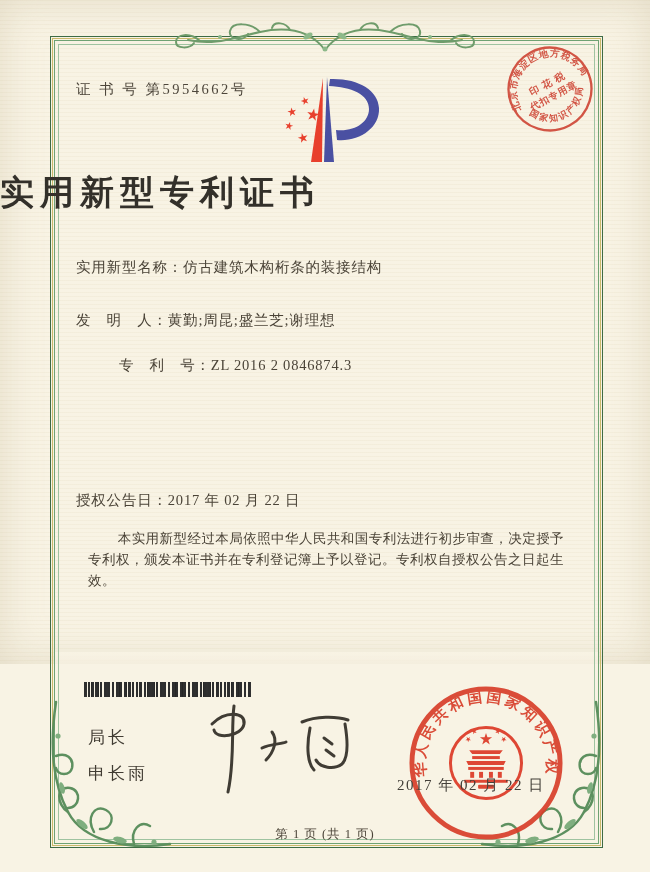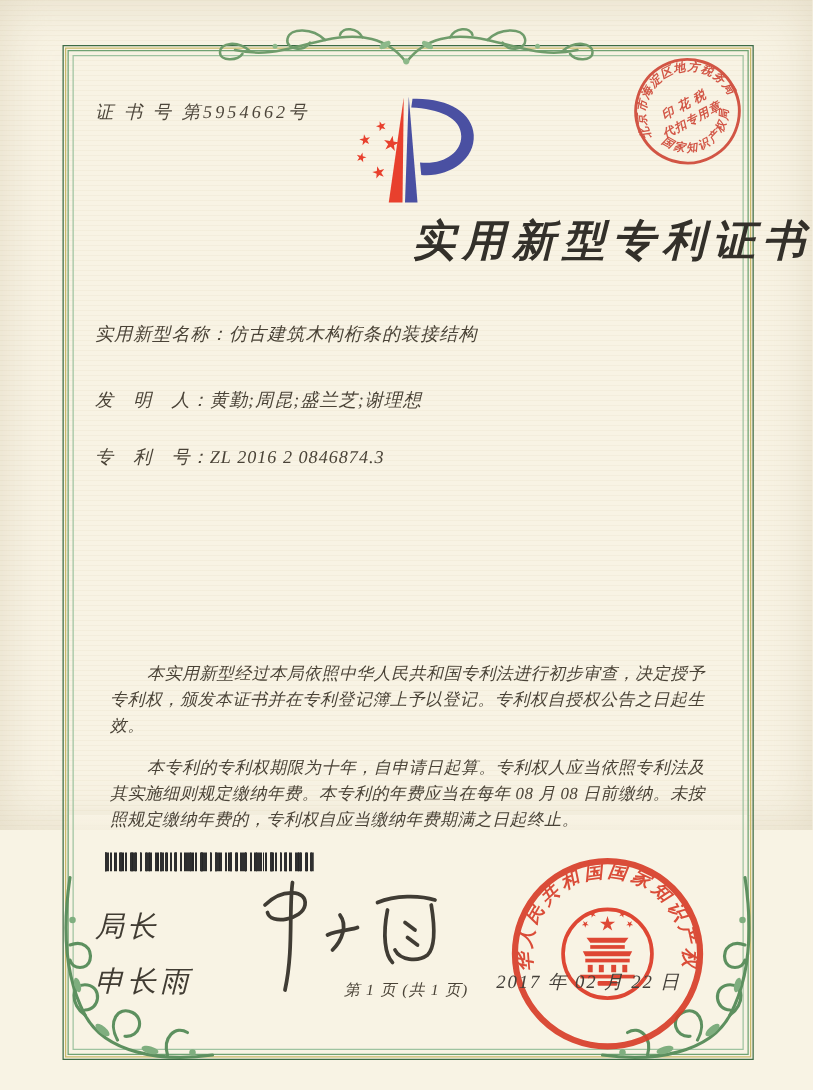"证 书 号 第5954662号" .page { font-style: italic -> none }
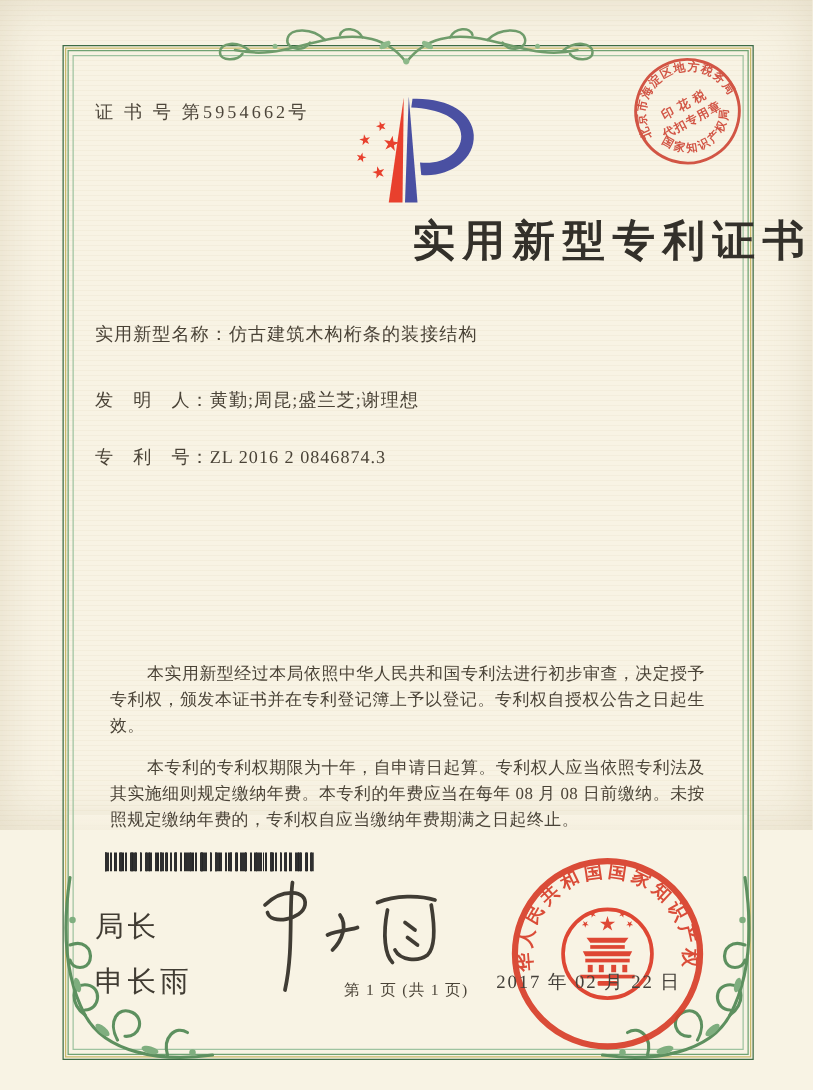"实用新型专利证书" .doc-title { text-align: right -> left }
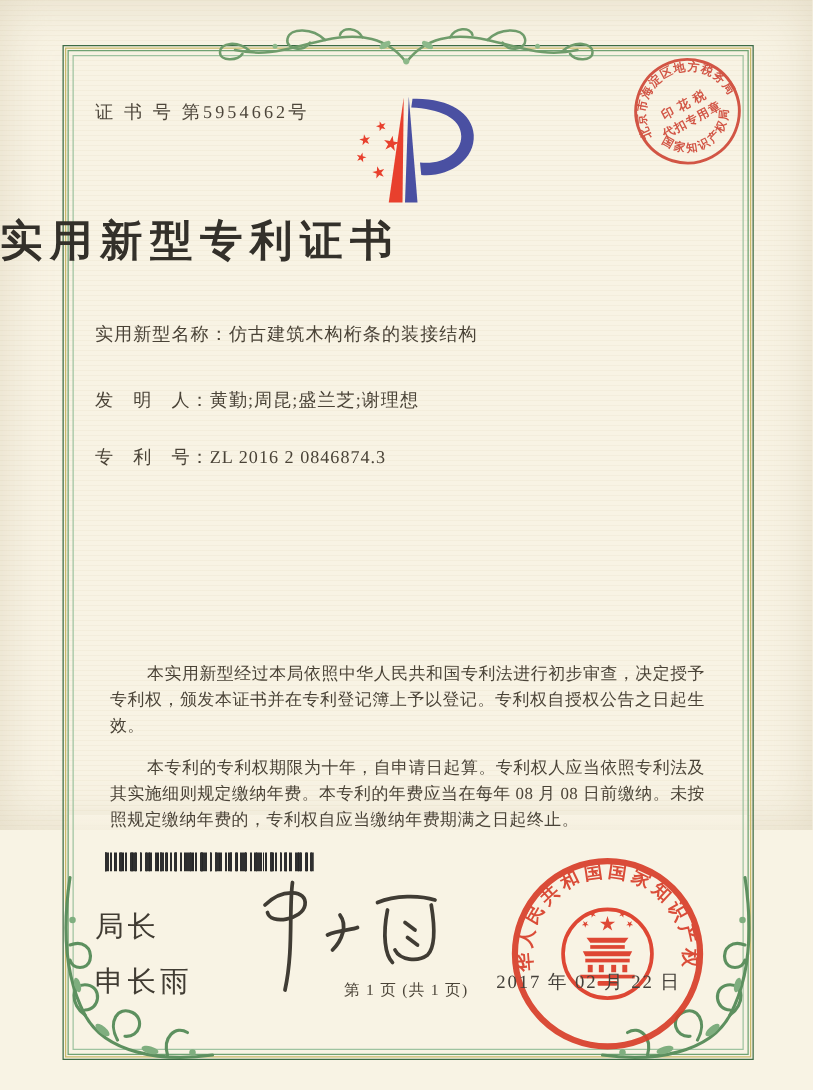"专 利 号：ZL 2016 2" .fr-2 { margin-left: none -> 43px }
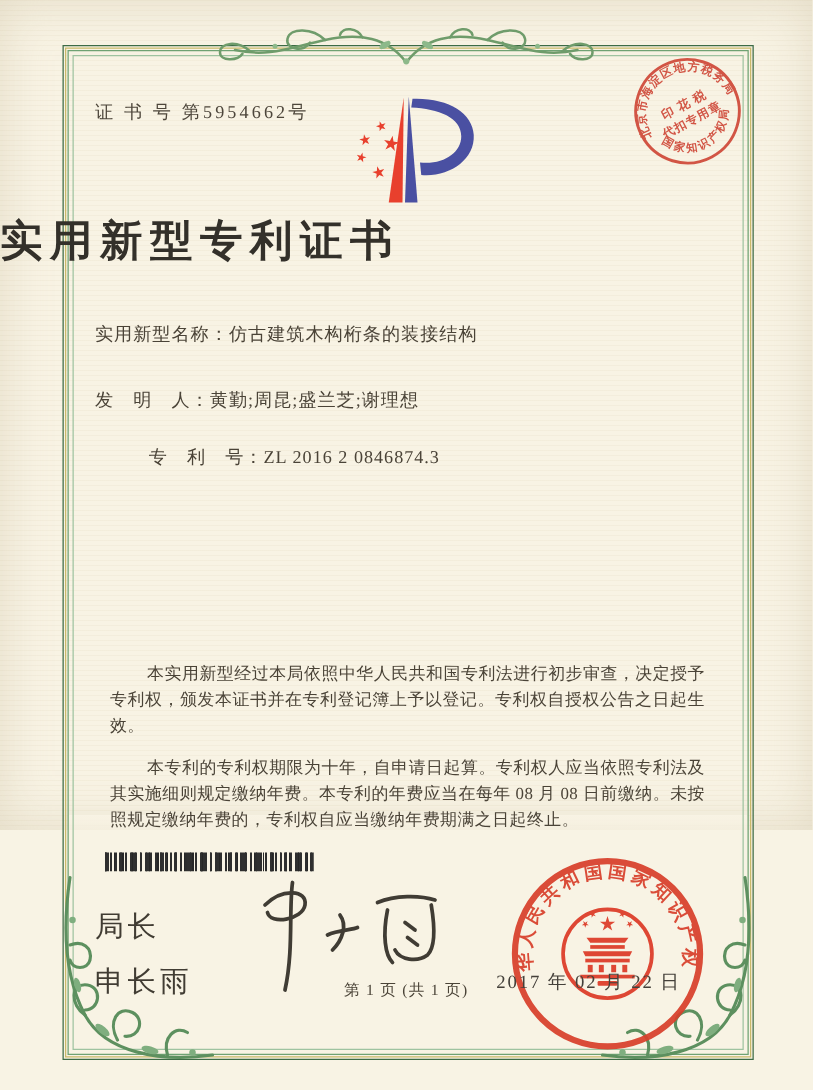"授权公告日：2017 年 02 月 22" div.field-row { html: none -> <div><span>授权公告日：</span><span>2017 年 02 月 22 日</span></div> }
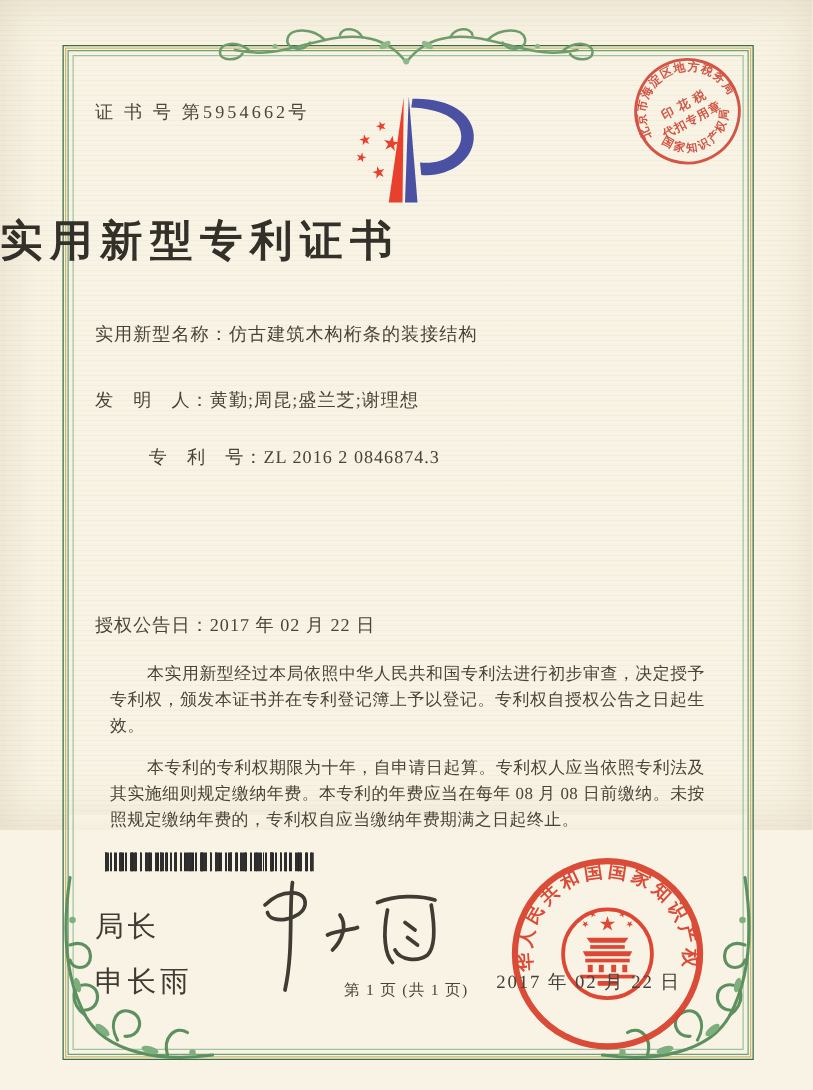"本专利的专利权期限为十年，自申请日起算。专利权人应当依照专利法及其实施细则规定缴" p { html: <p>本专利的专利权期限为十年，自申请日起算。专利权人应当依照专利法及其实施细则规定缴纳年费。本专利的年费应当在每年 08 月 08 日前缴纳。未按照规定缴纳年费的，专利权自应当缴纳年费期满之日起终止。</p> -> none }
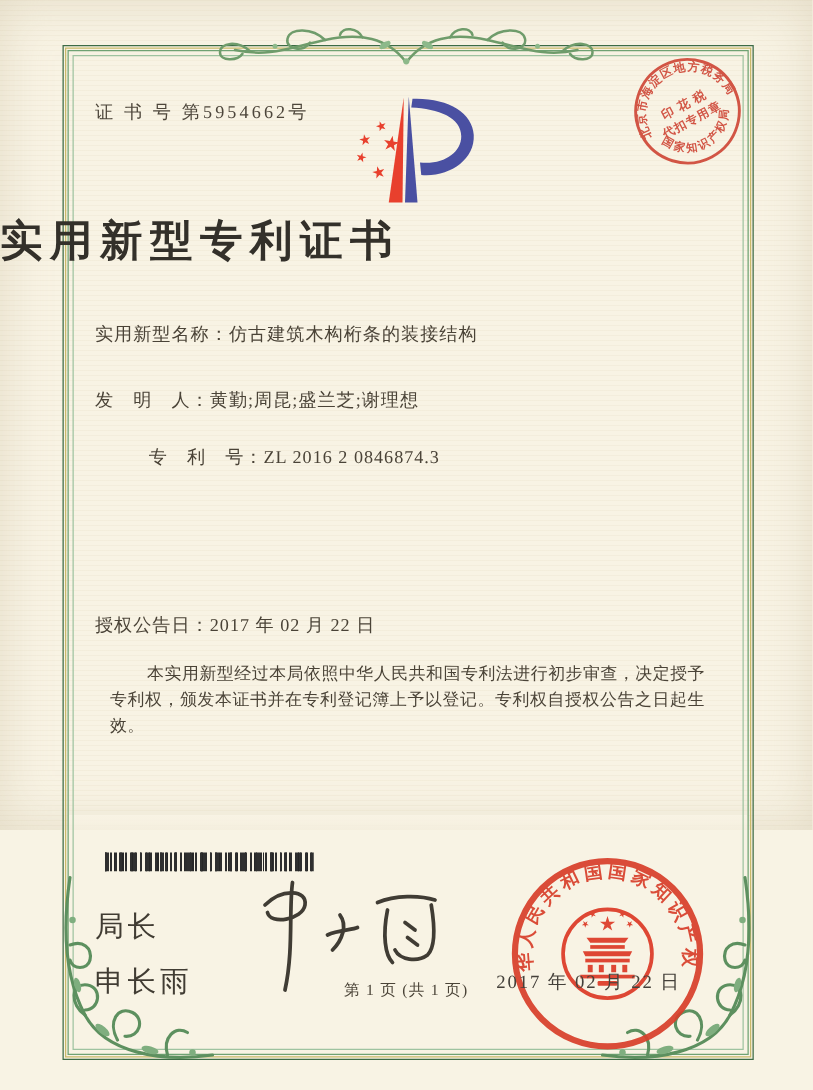"局长" .director { font-size: 23px -> 17px; left: 76px -> 88px }
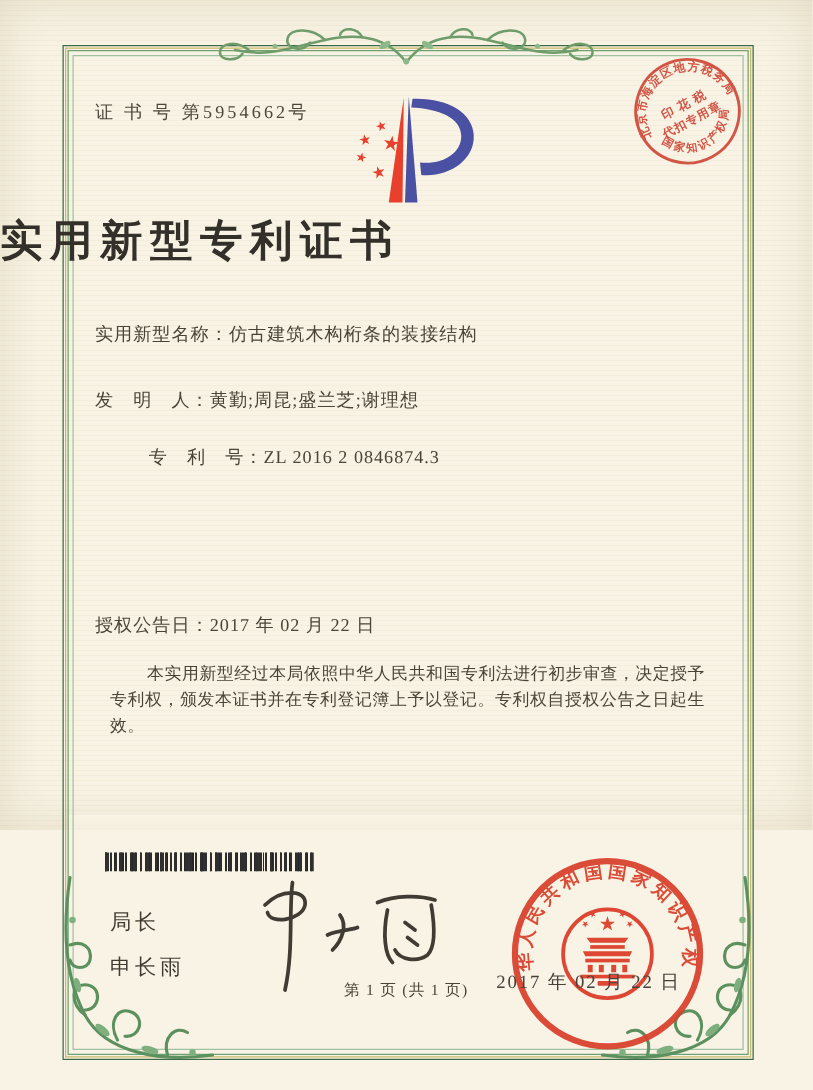"第 1 页 (共 1" .page-footer { top: 784px -> 826px }
